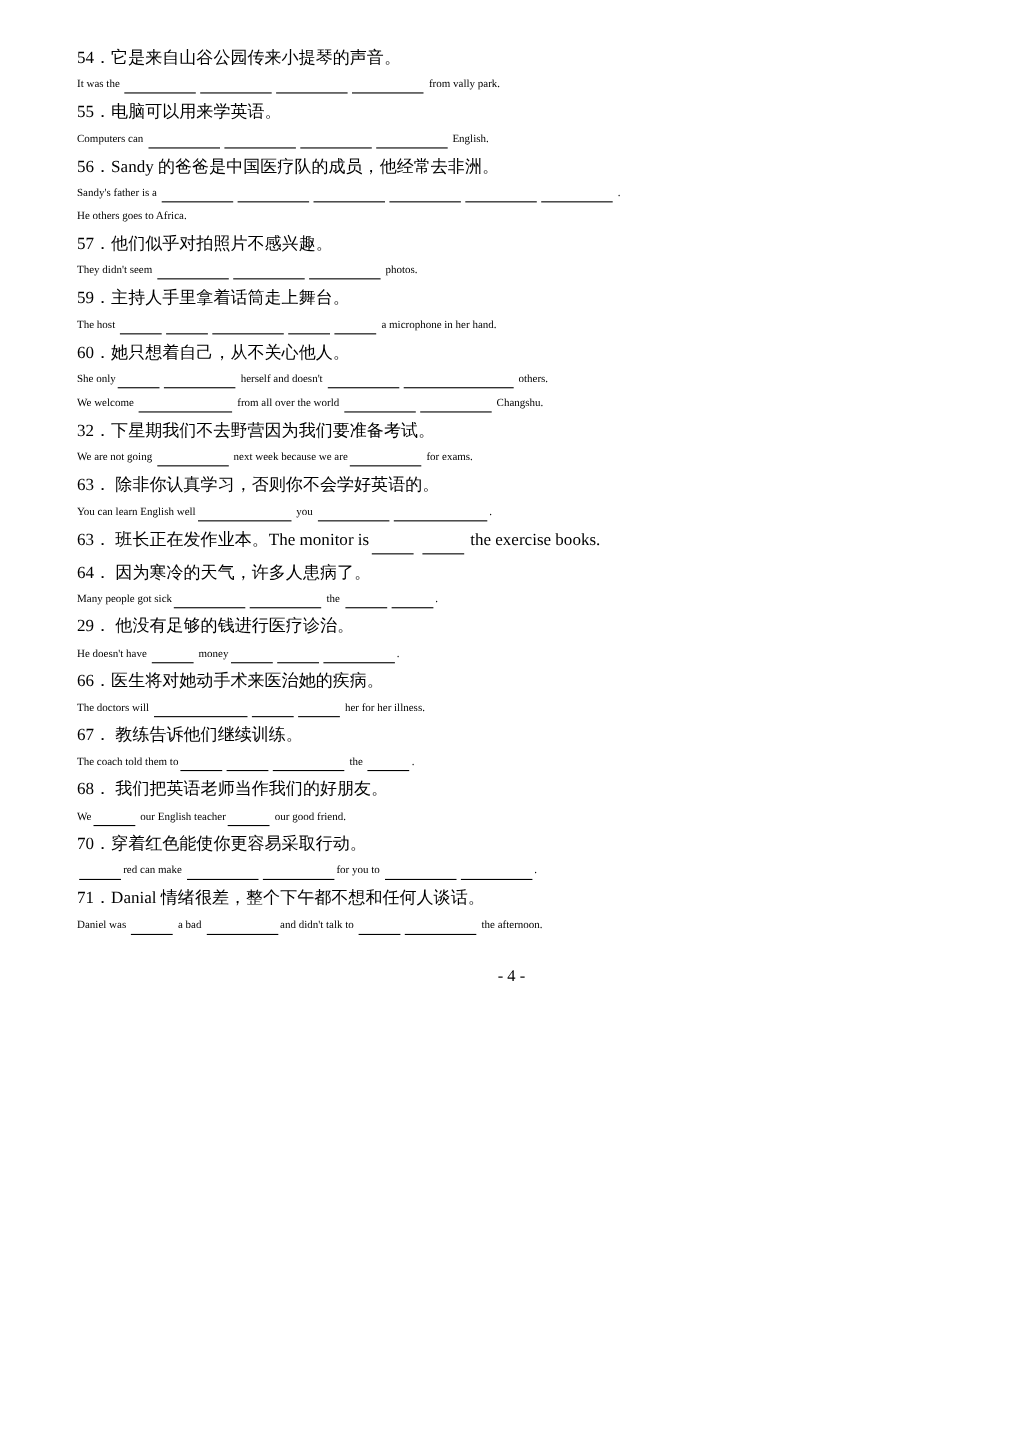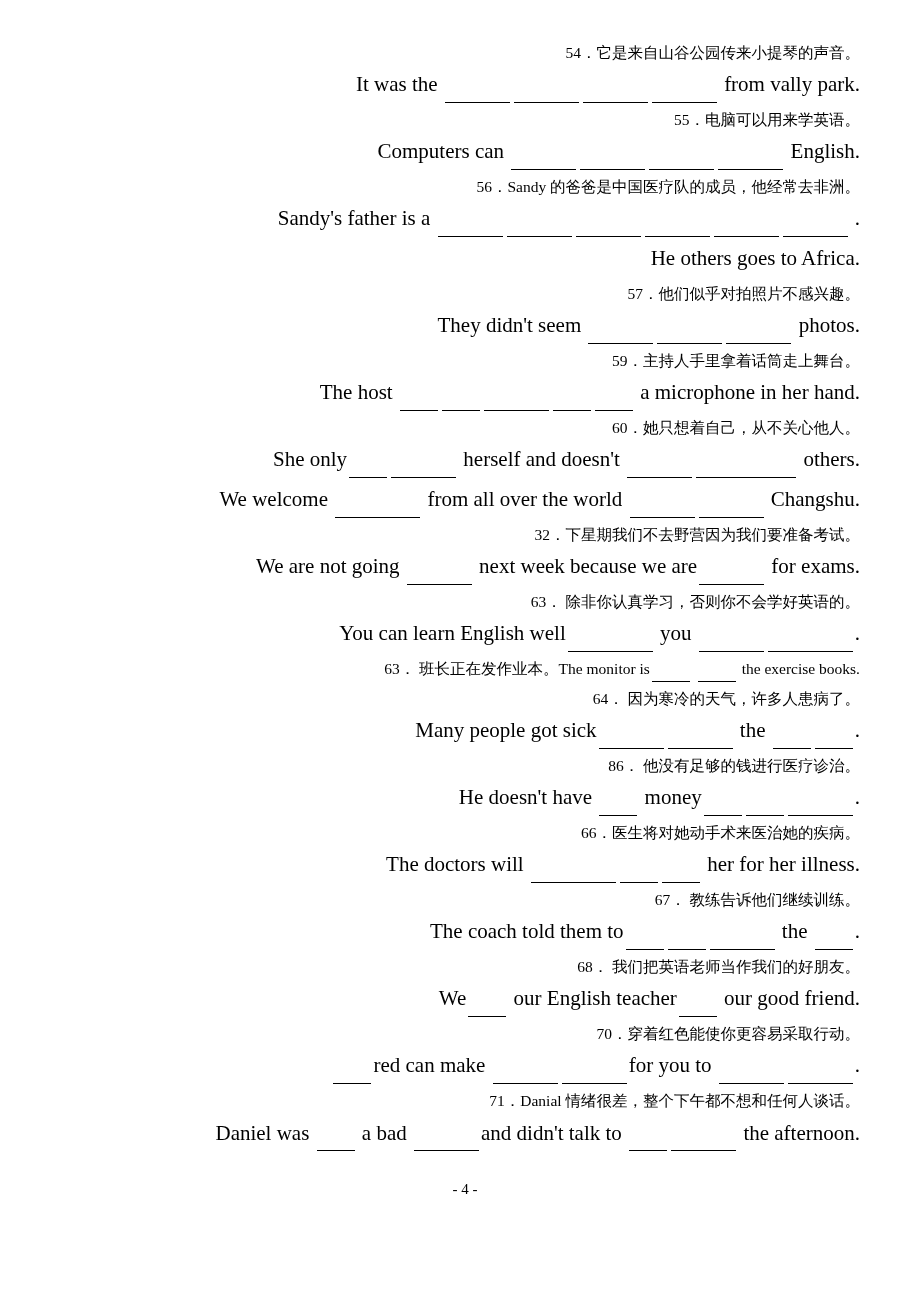"54．它是来自山谷公园传来小提琴的声音。" .exercise-block { text-align: right -> none }
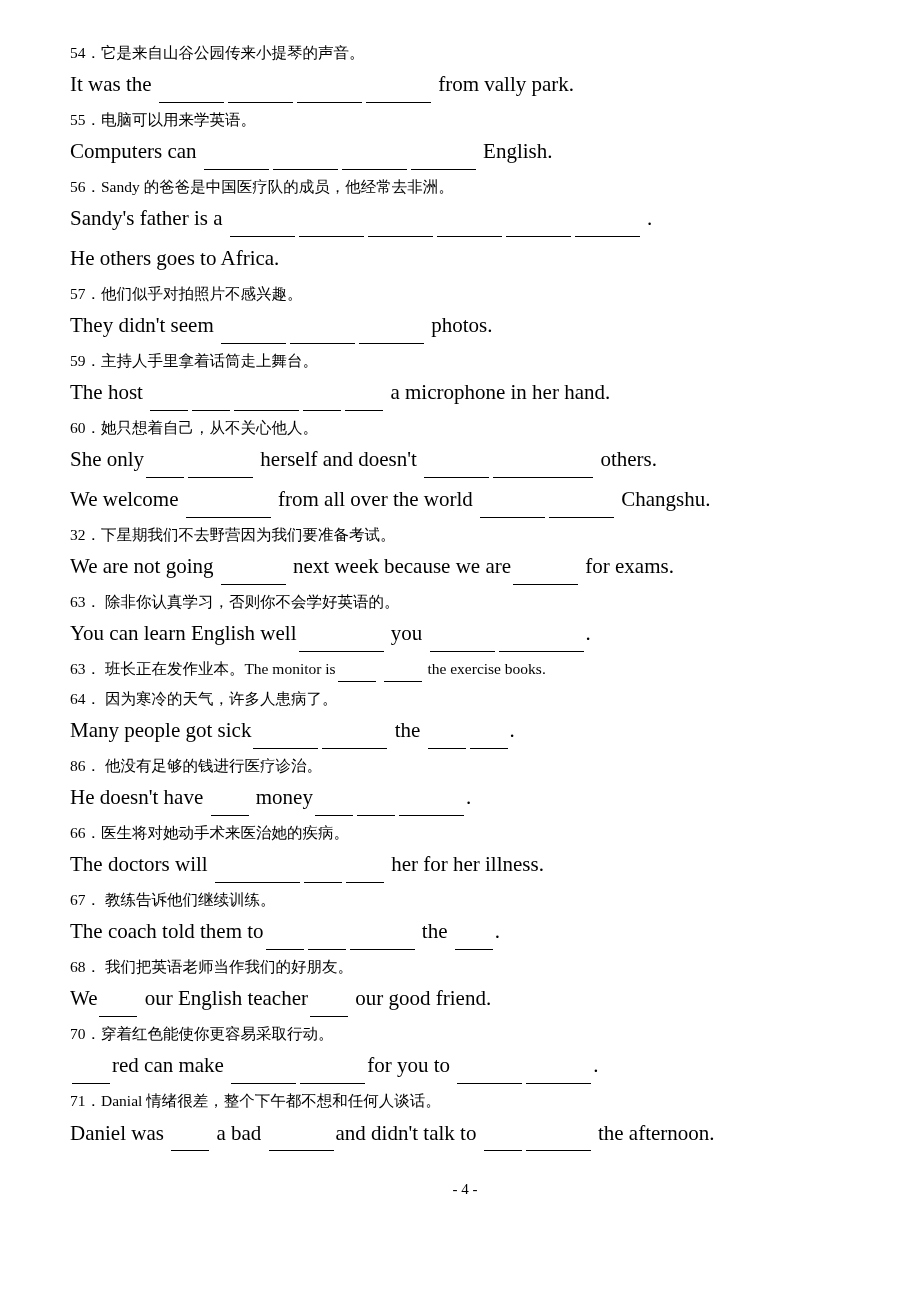"It was the from vally" .english-line { font-size: 21px -> 10px }
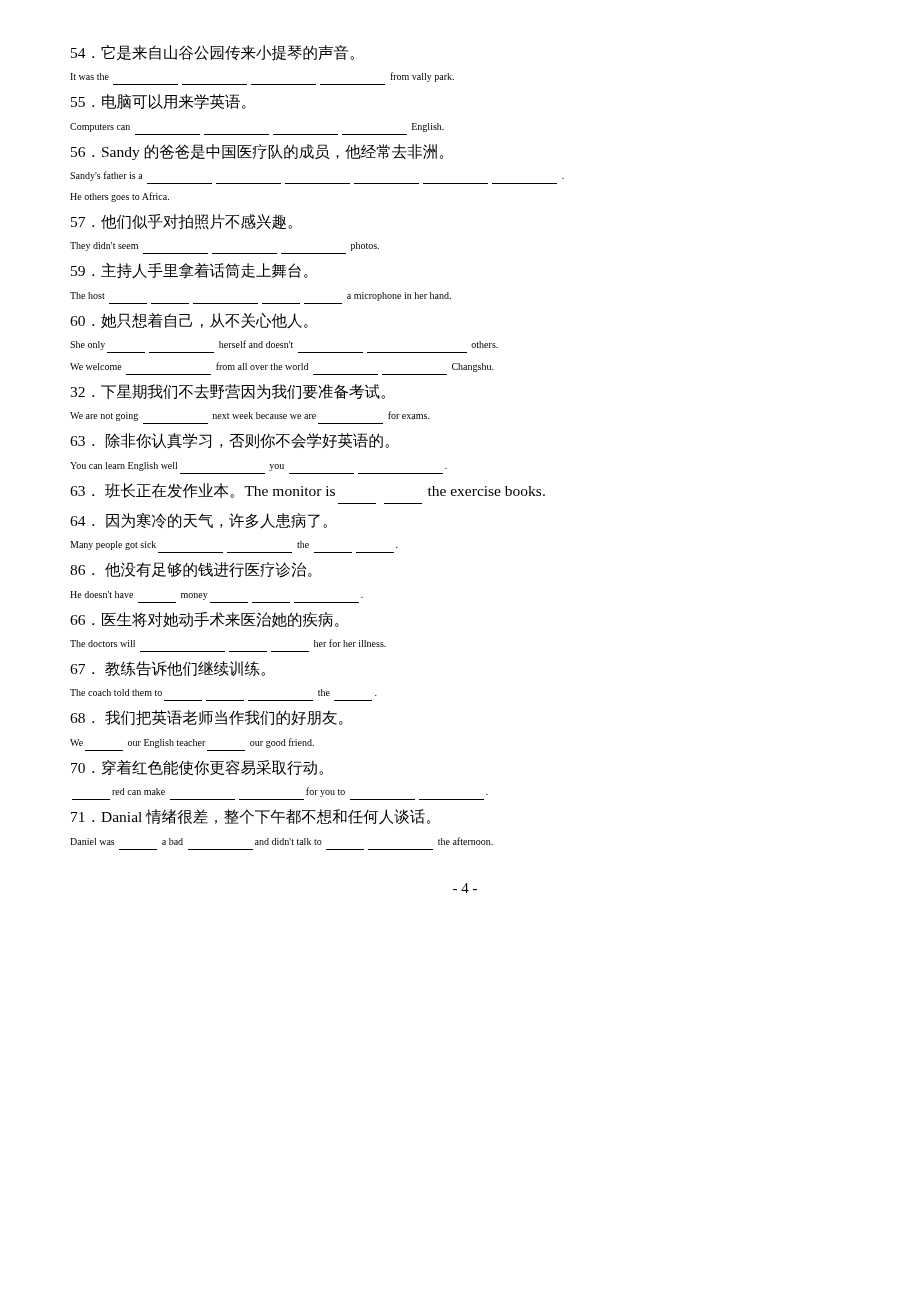"86． 他没有足够的钱进行医疗诊治。" div.chinese-line { text: 86 -> 29 }
